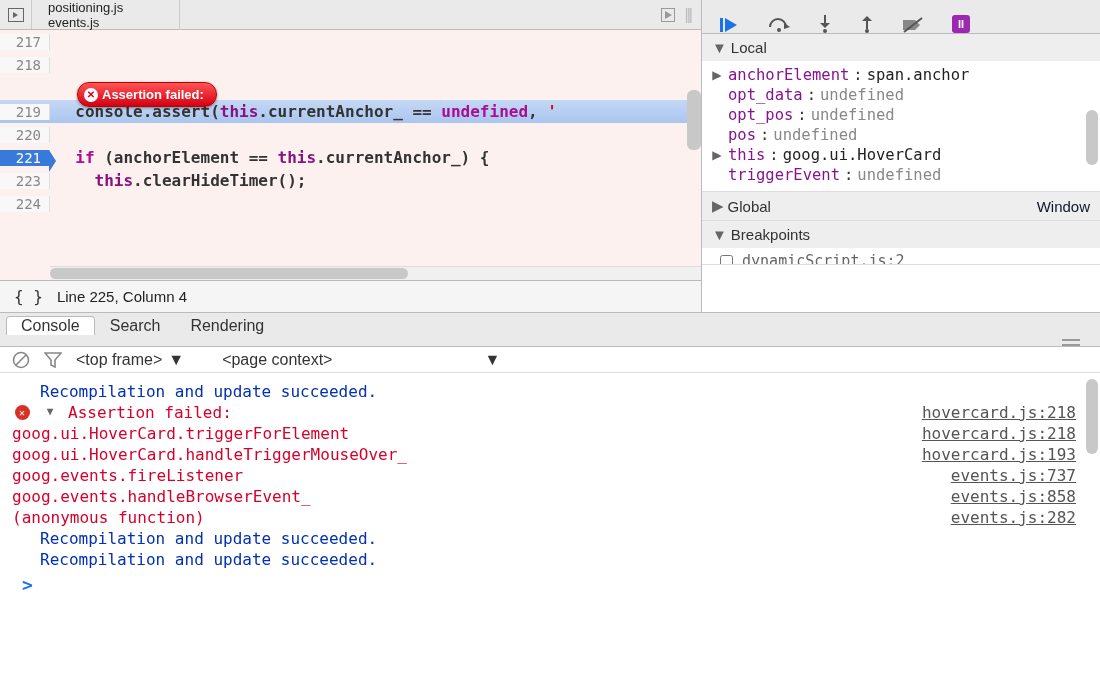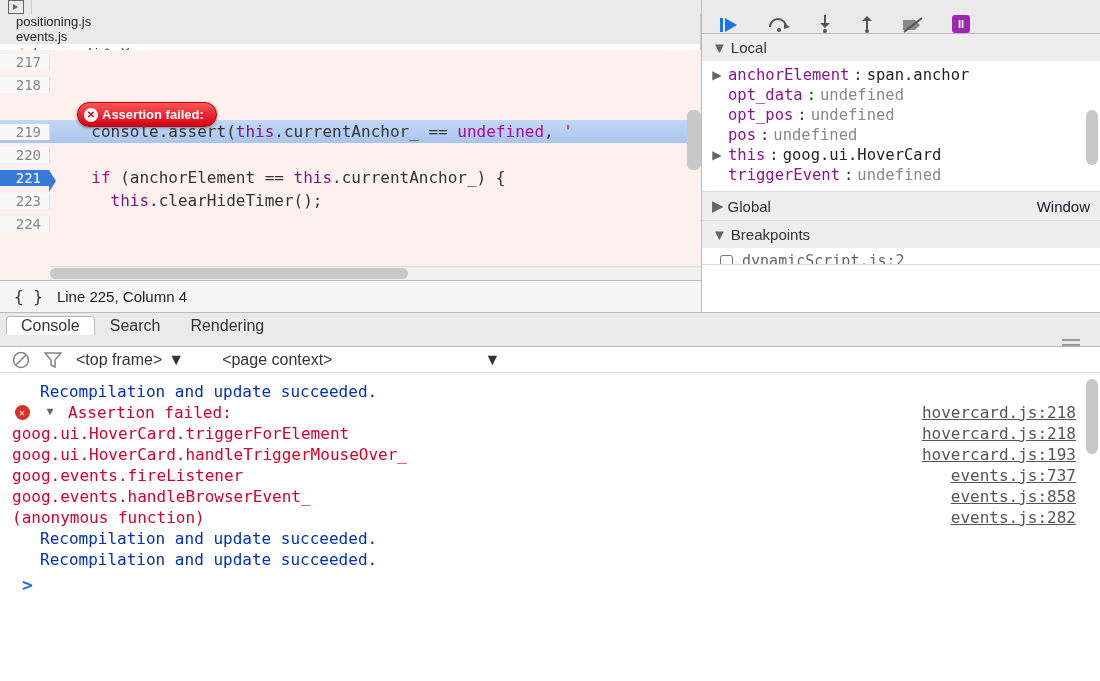"positioning.js" .tabbar { flex-direction: column -> none; height: 50px -> 30px }
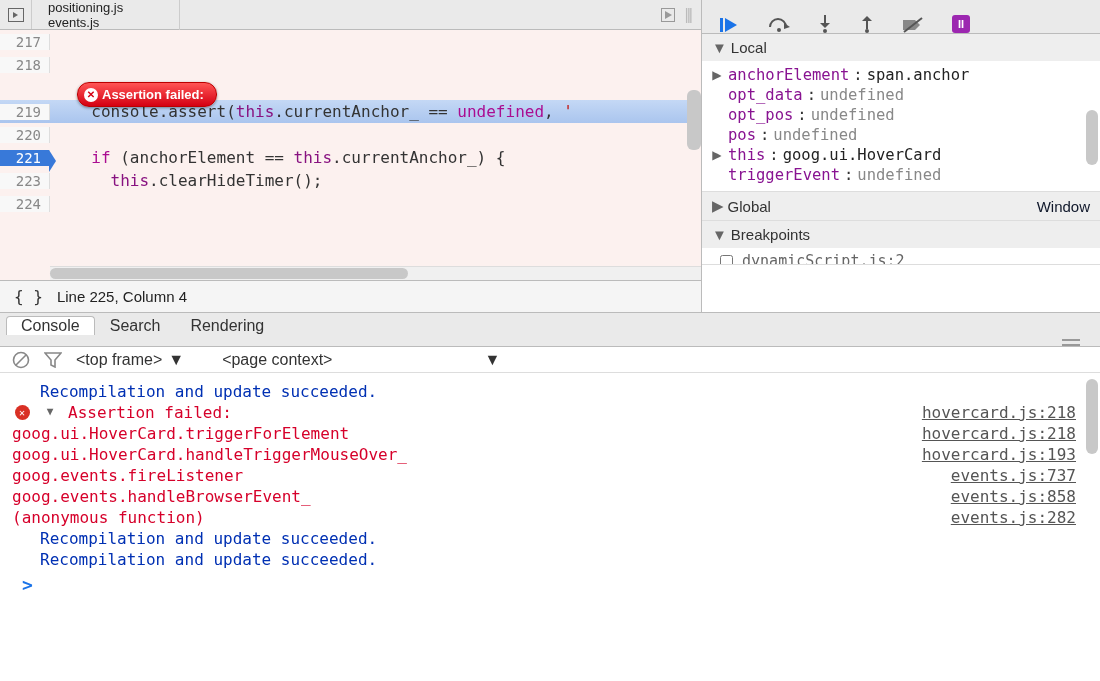"console.assert(this.currentAnchor_ ==" .code-text { font-weight: none -> bold; padding-left: 22px -> 6px }
